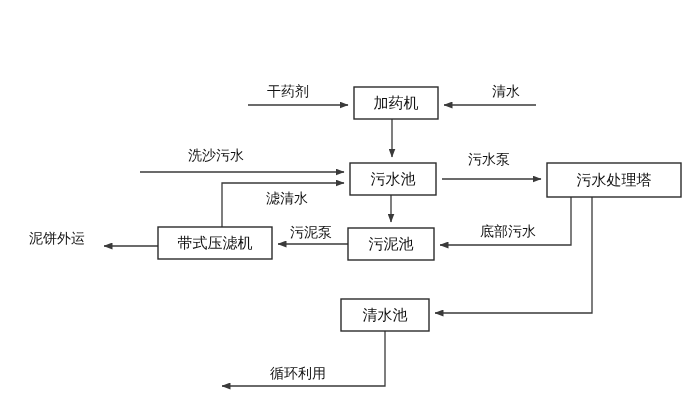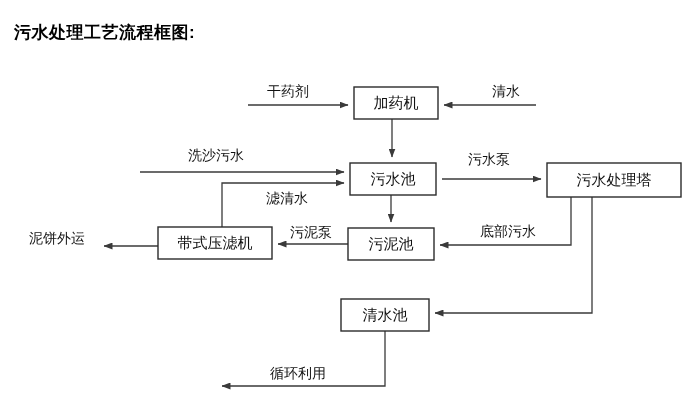"污水处理工艺流程框图:" div.page-title { html: <div>污水处理工艺流程框图:</div> -> none }
